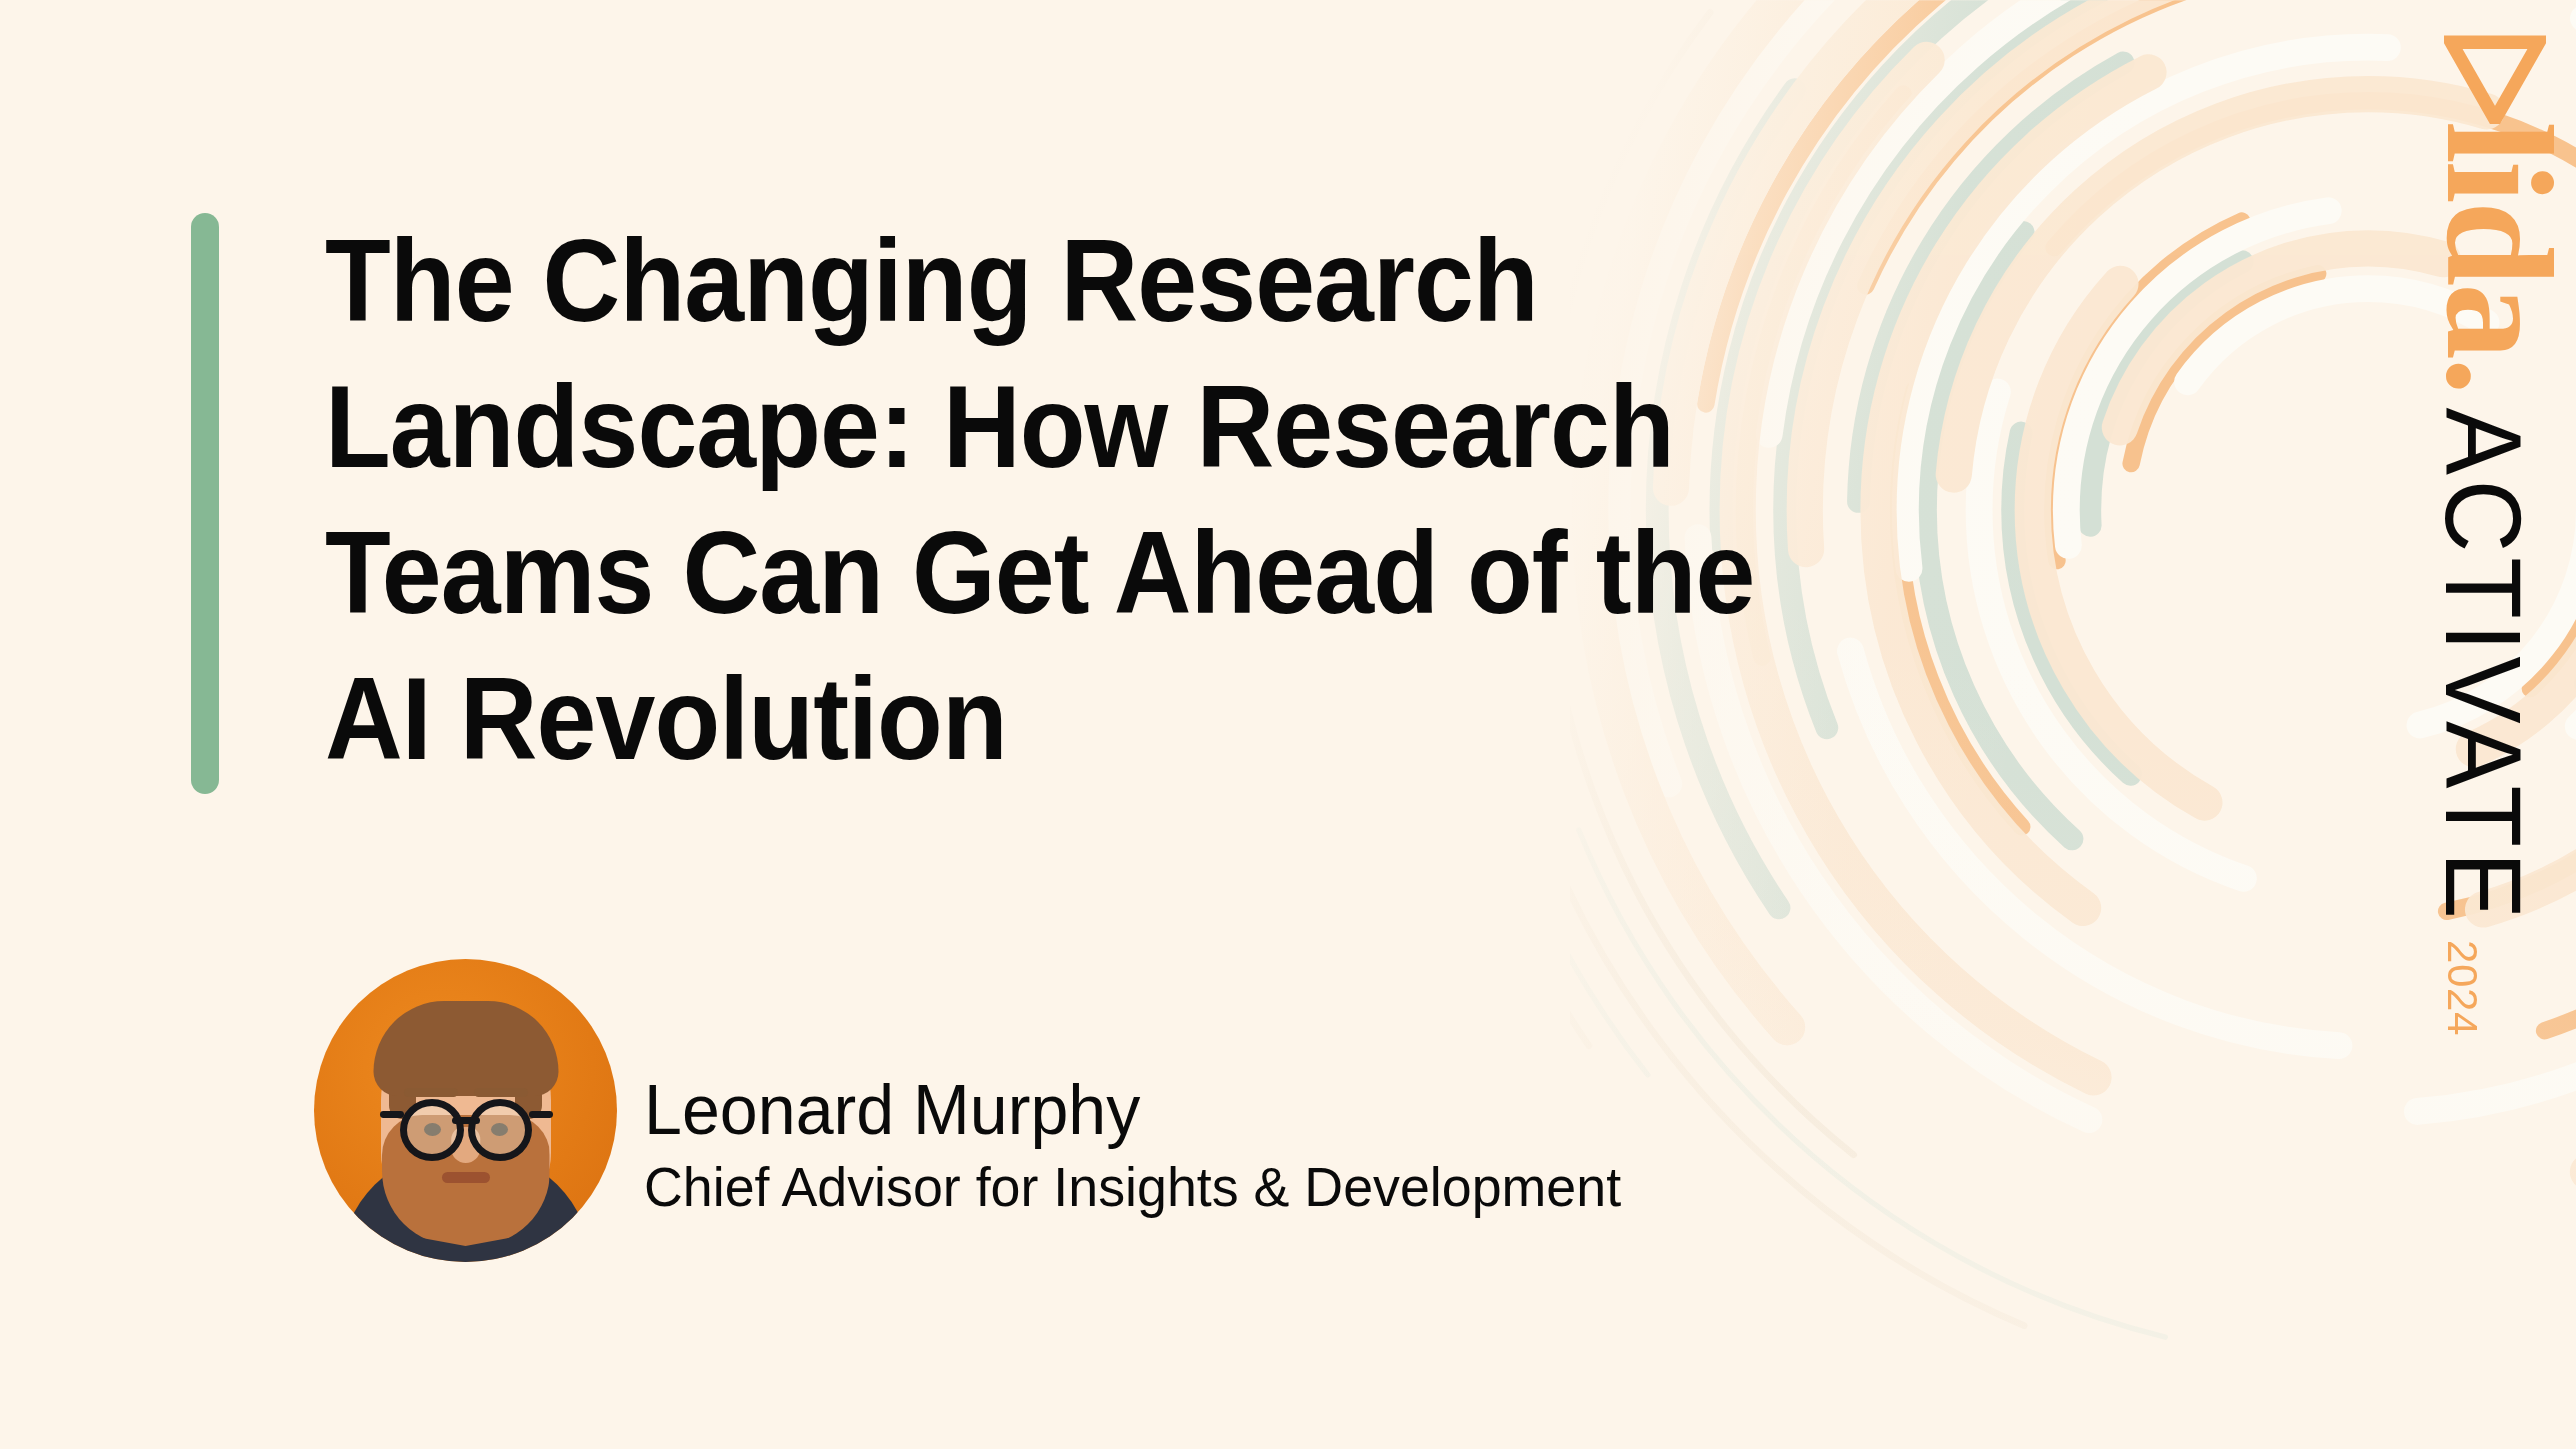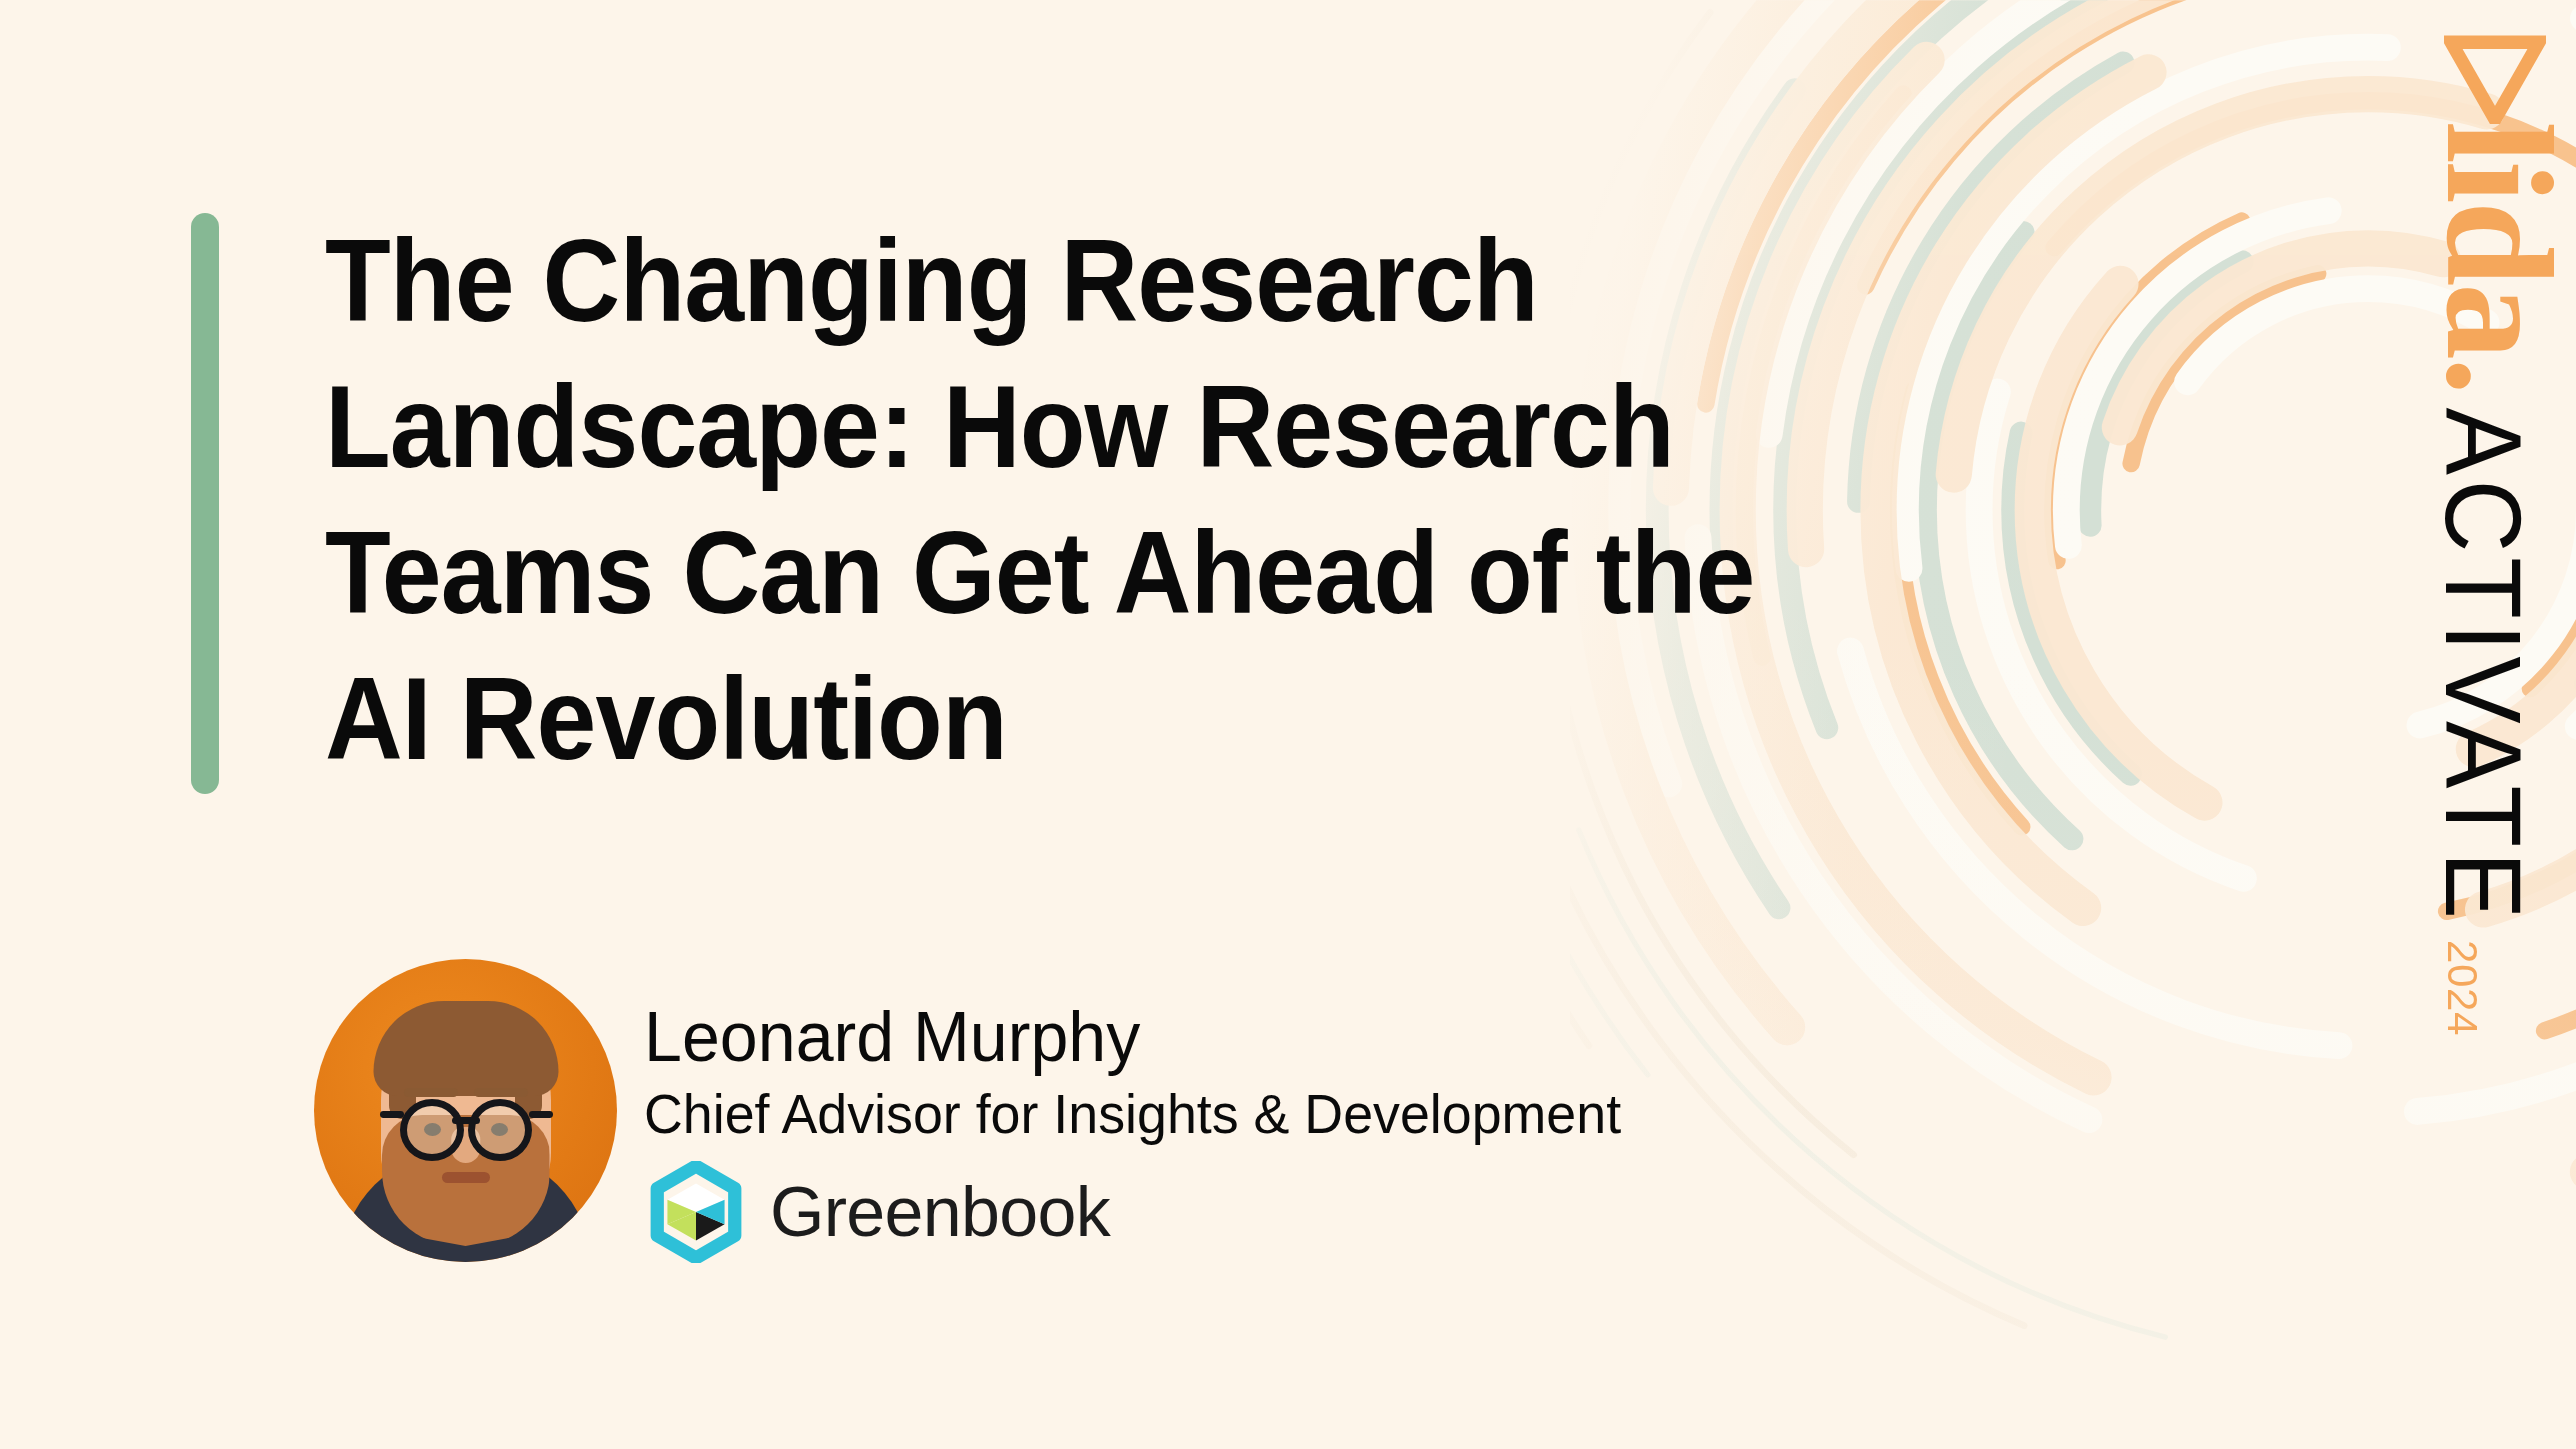"Leonard Murphy" .speaker { align-items: flex-start -> center }
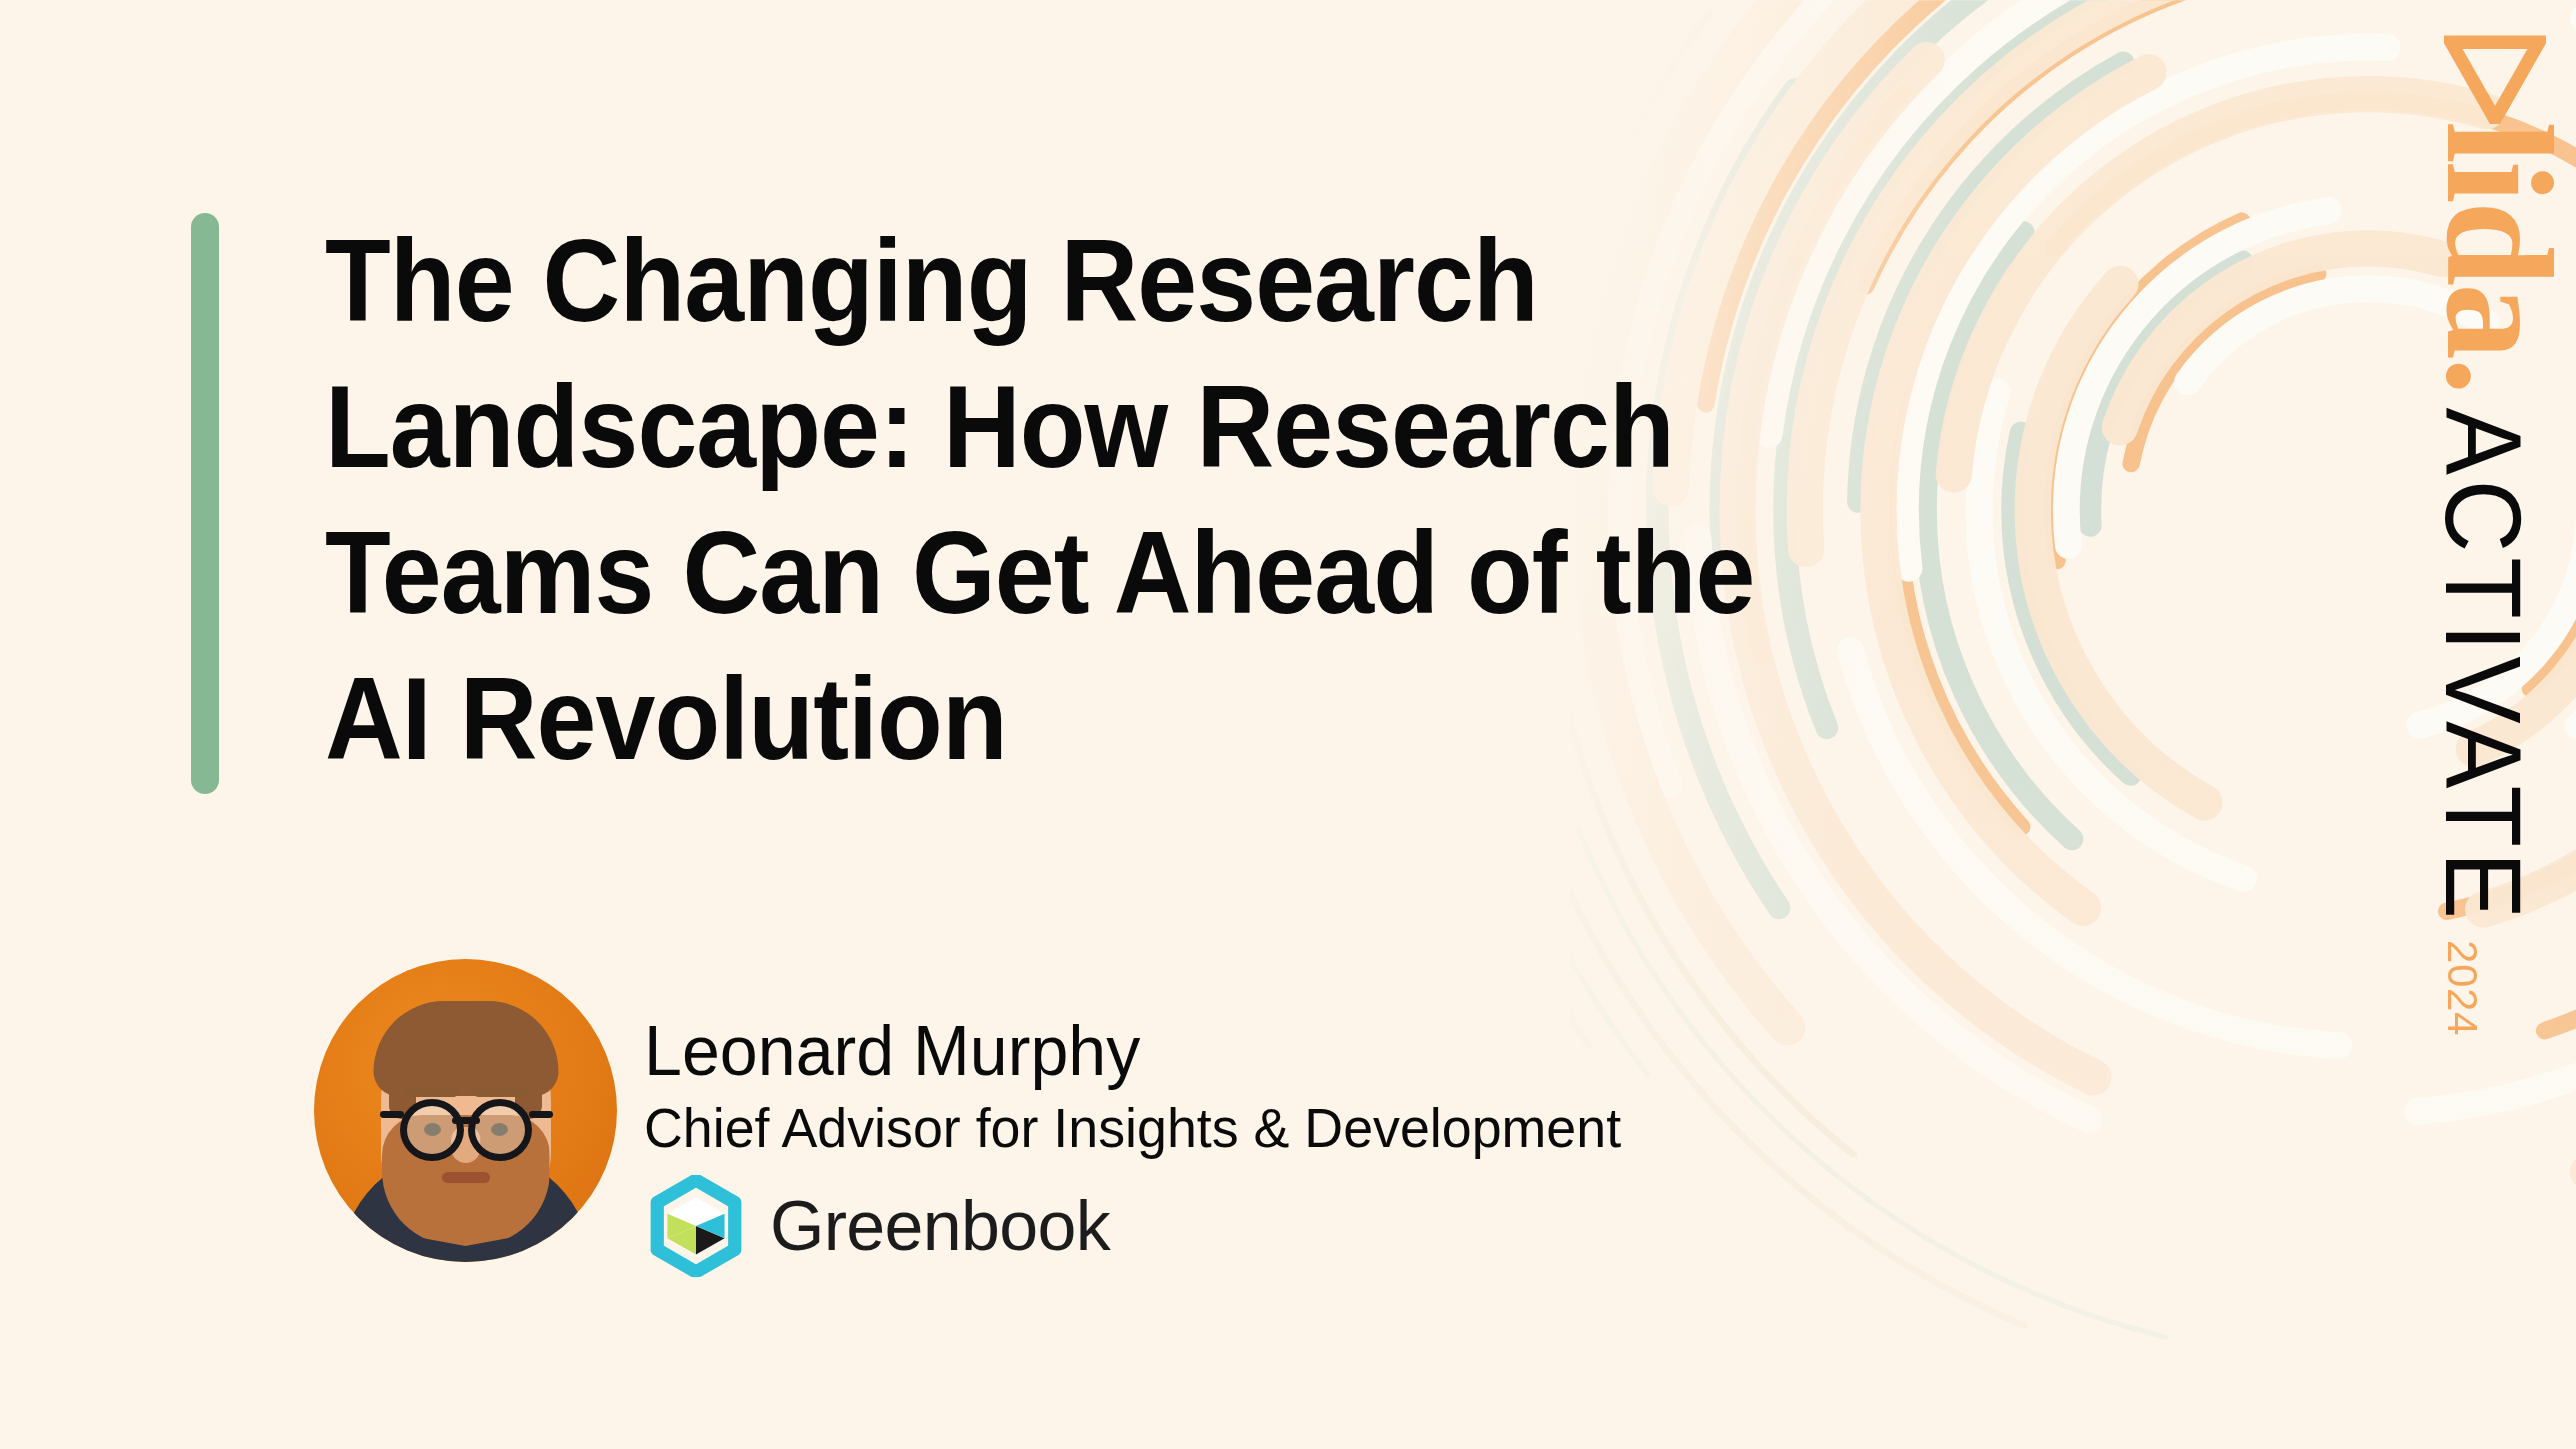"Greenbook" div.org { html: <div> <span> <svg> <path></path> <path></path> <path></path> <path></path> <path></path> <path></path> <path></path> </svg> </span> <span>Greenbook</span> </div> -> none }
